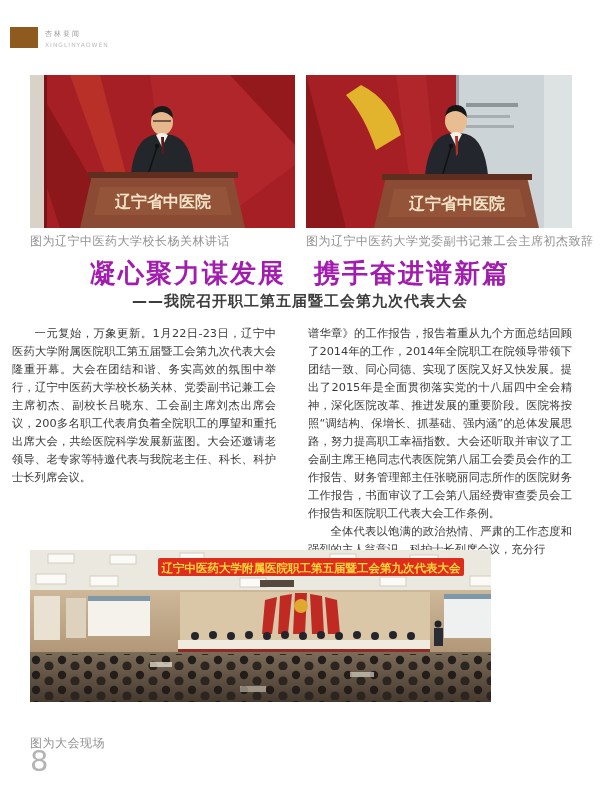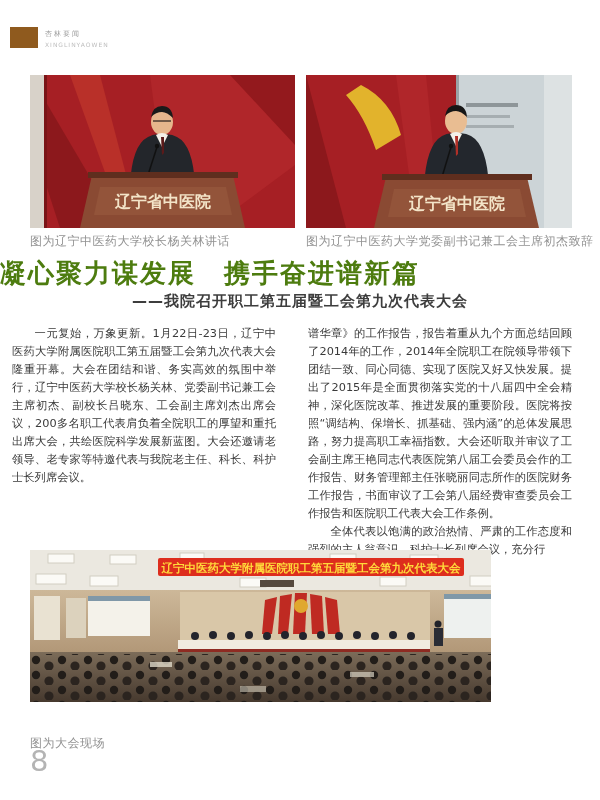"凝心聚力谋发展 携手奋进谱新篇" .headline { color: #4d7c0f -> #a21caf; text-align: none -> center }
